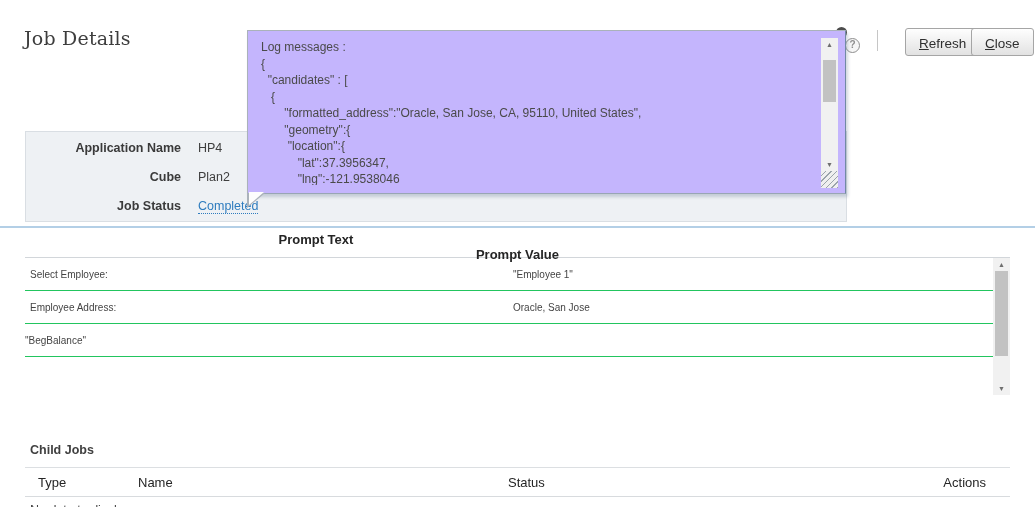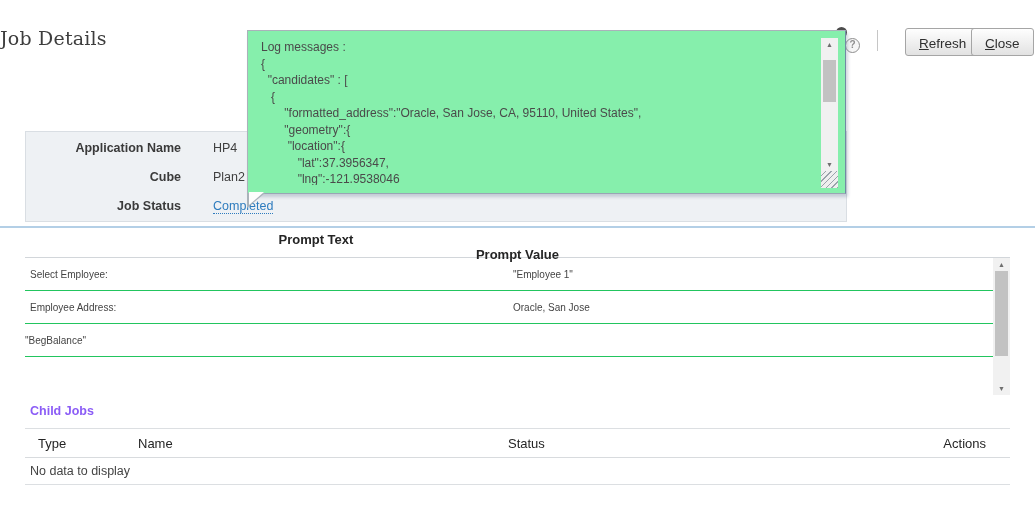"Job Details" .page-title { left: 0 -> 24px }
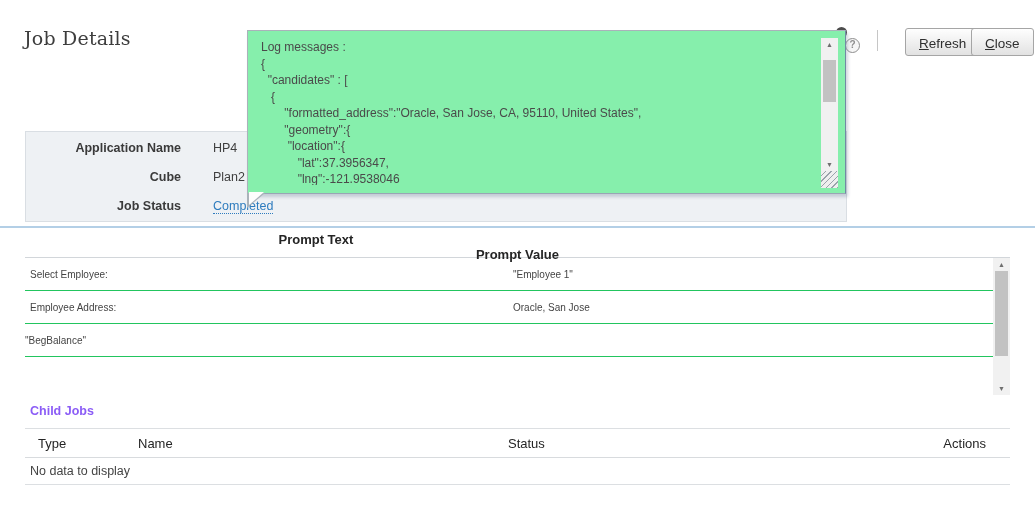"Log messages :" .log-popup { background: #86efac -> #c4b5fd }
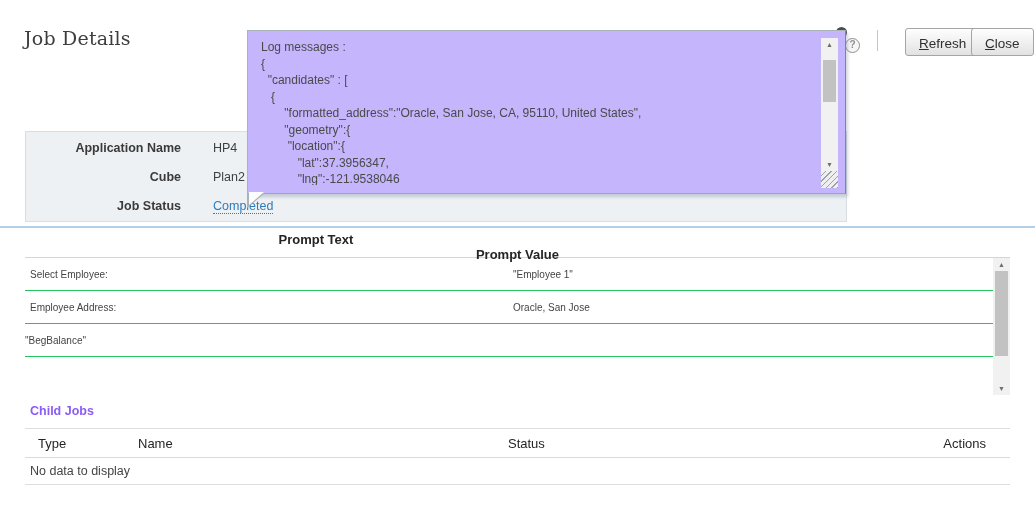"HP4" .info-value { margin-left: 32px -> 17px }
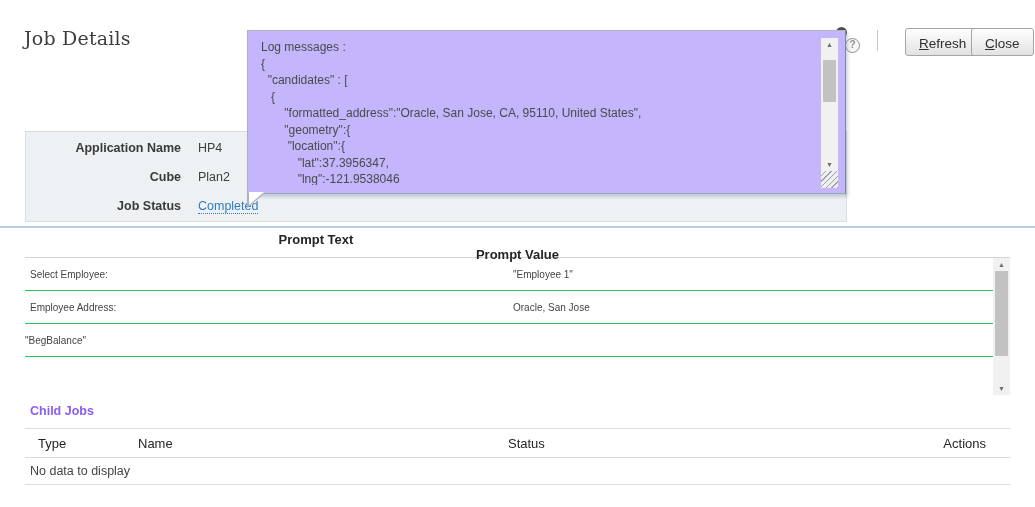"Child Jobs" .child-title { color: #8b5cf6 -> #404040; margin-top: none -> 39px }
